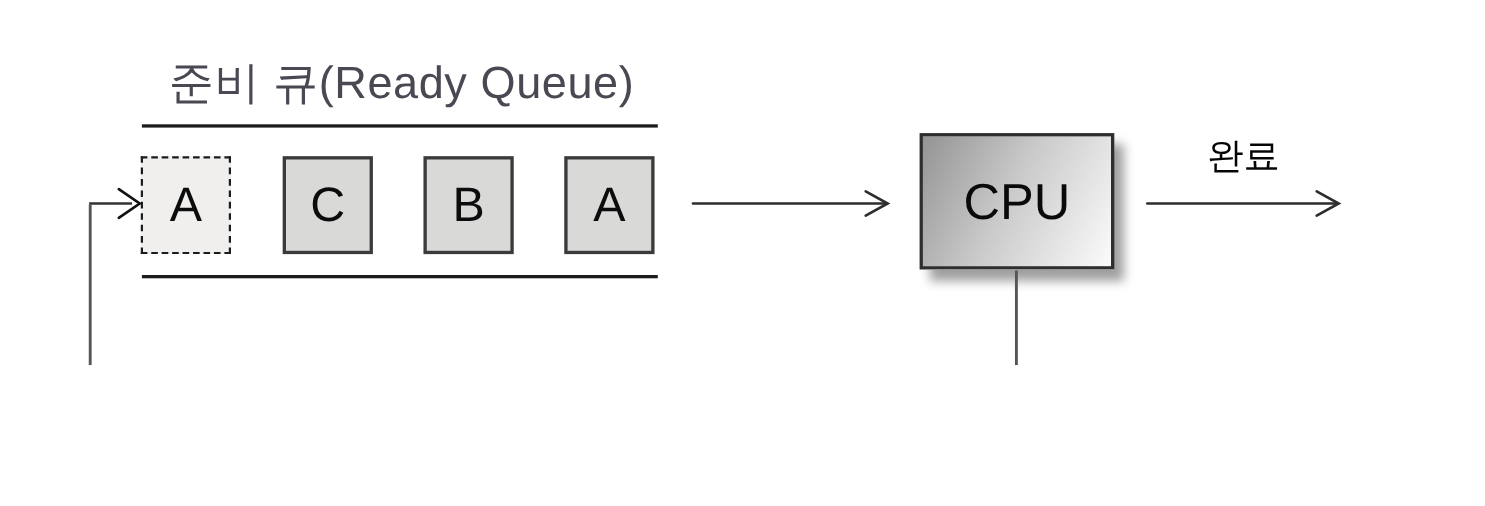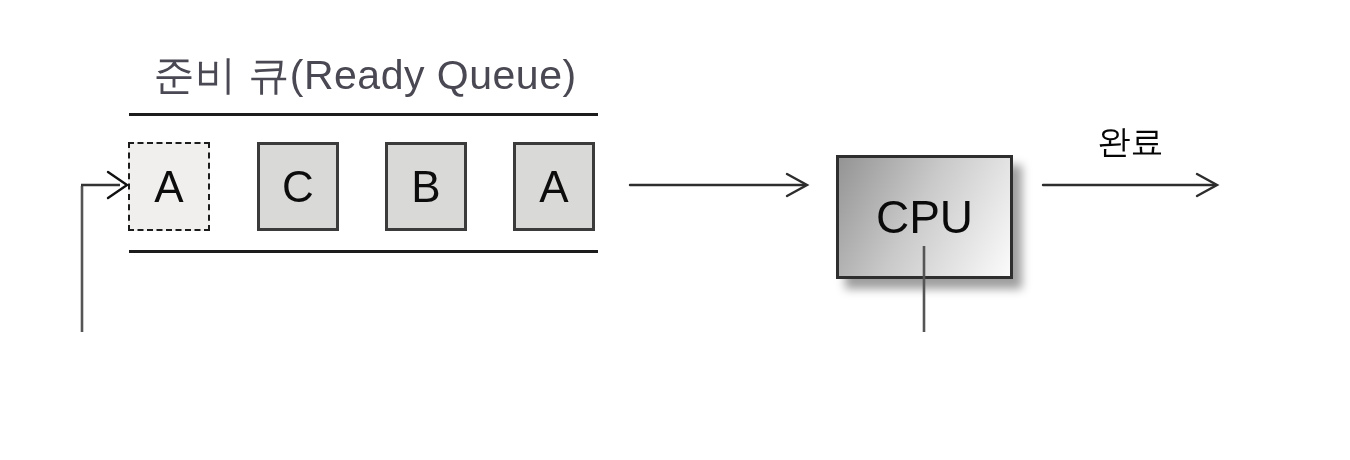"CPU" .cpu-box { margin-top: 34px -> none }
